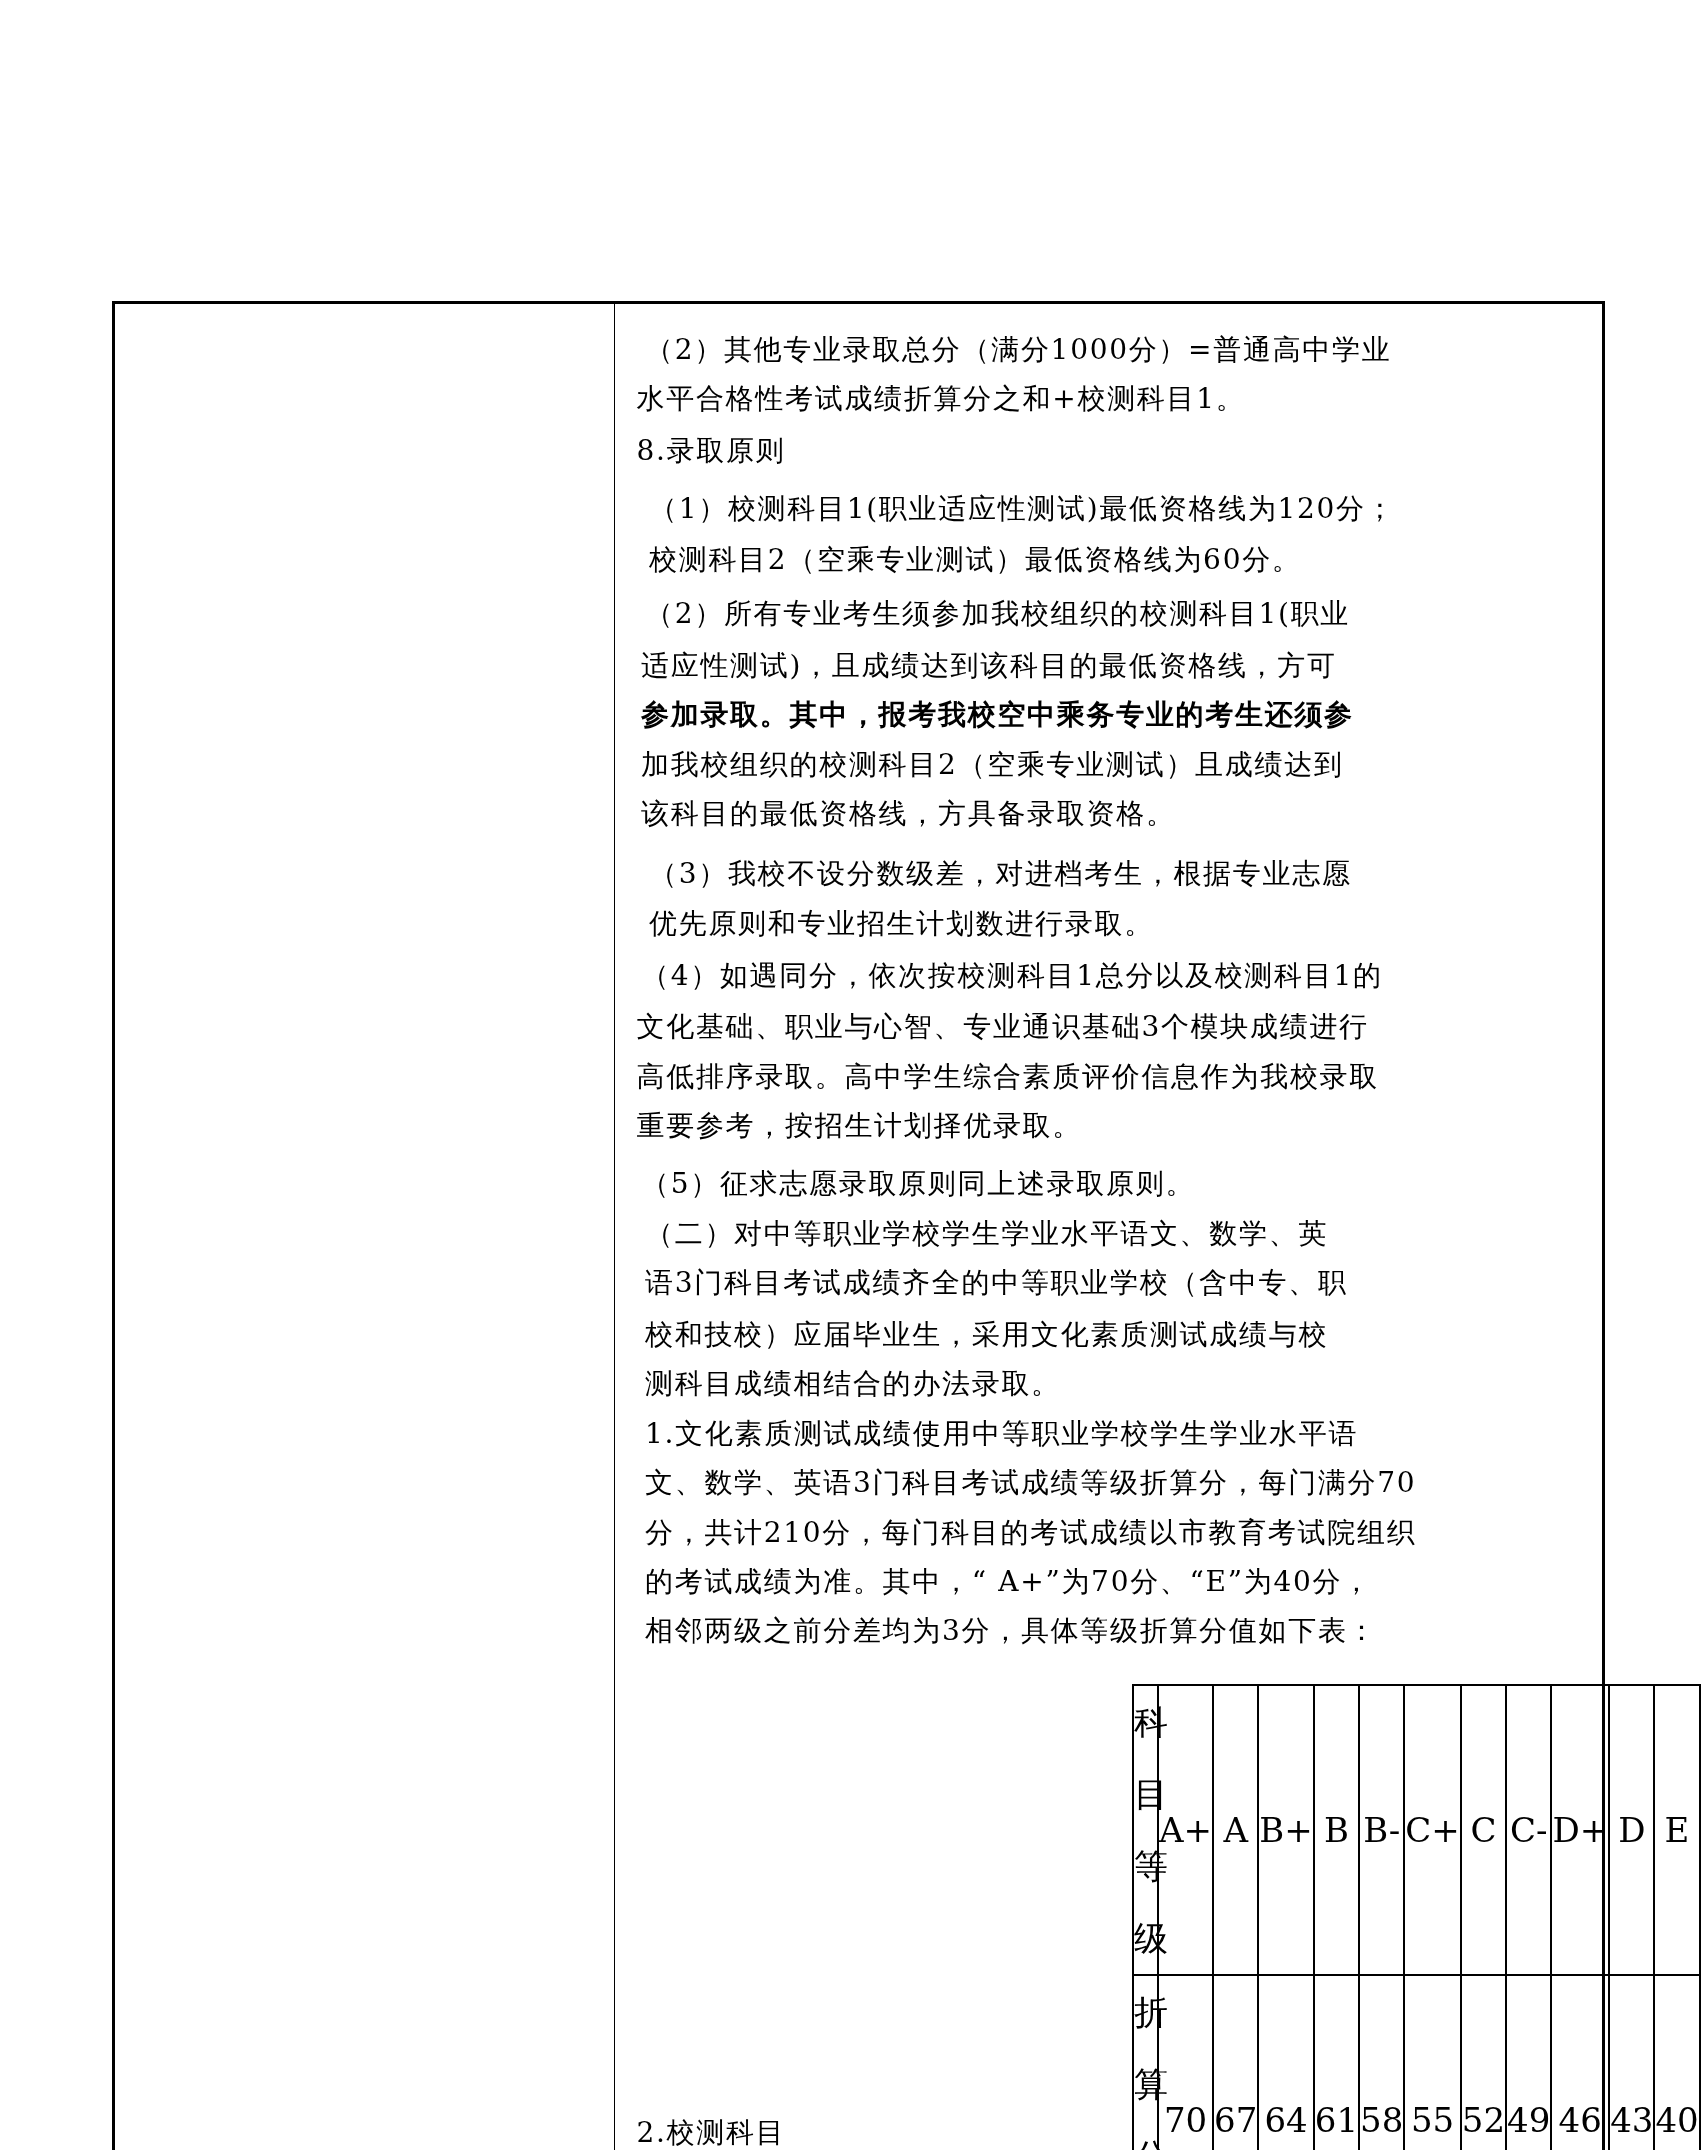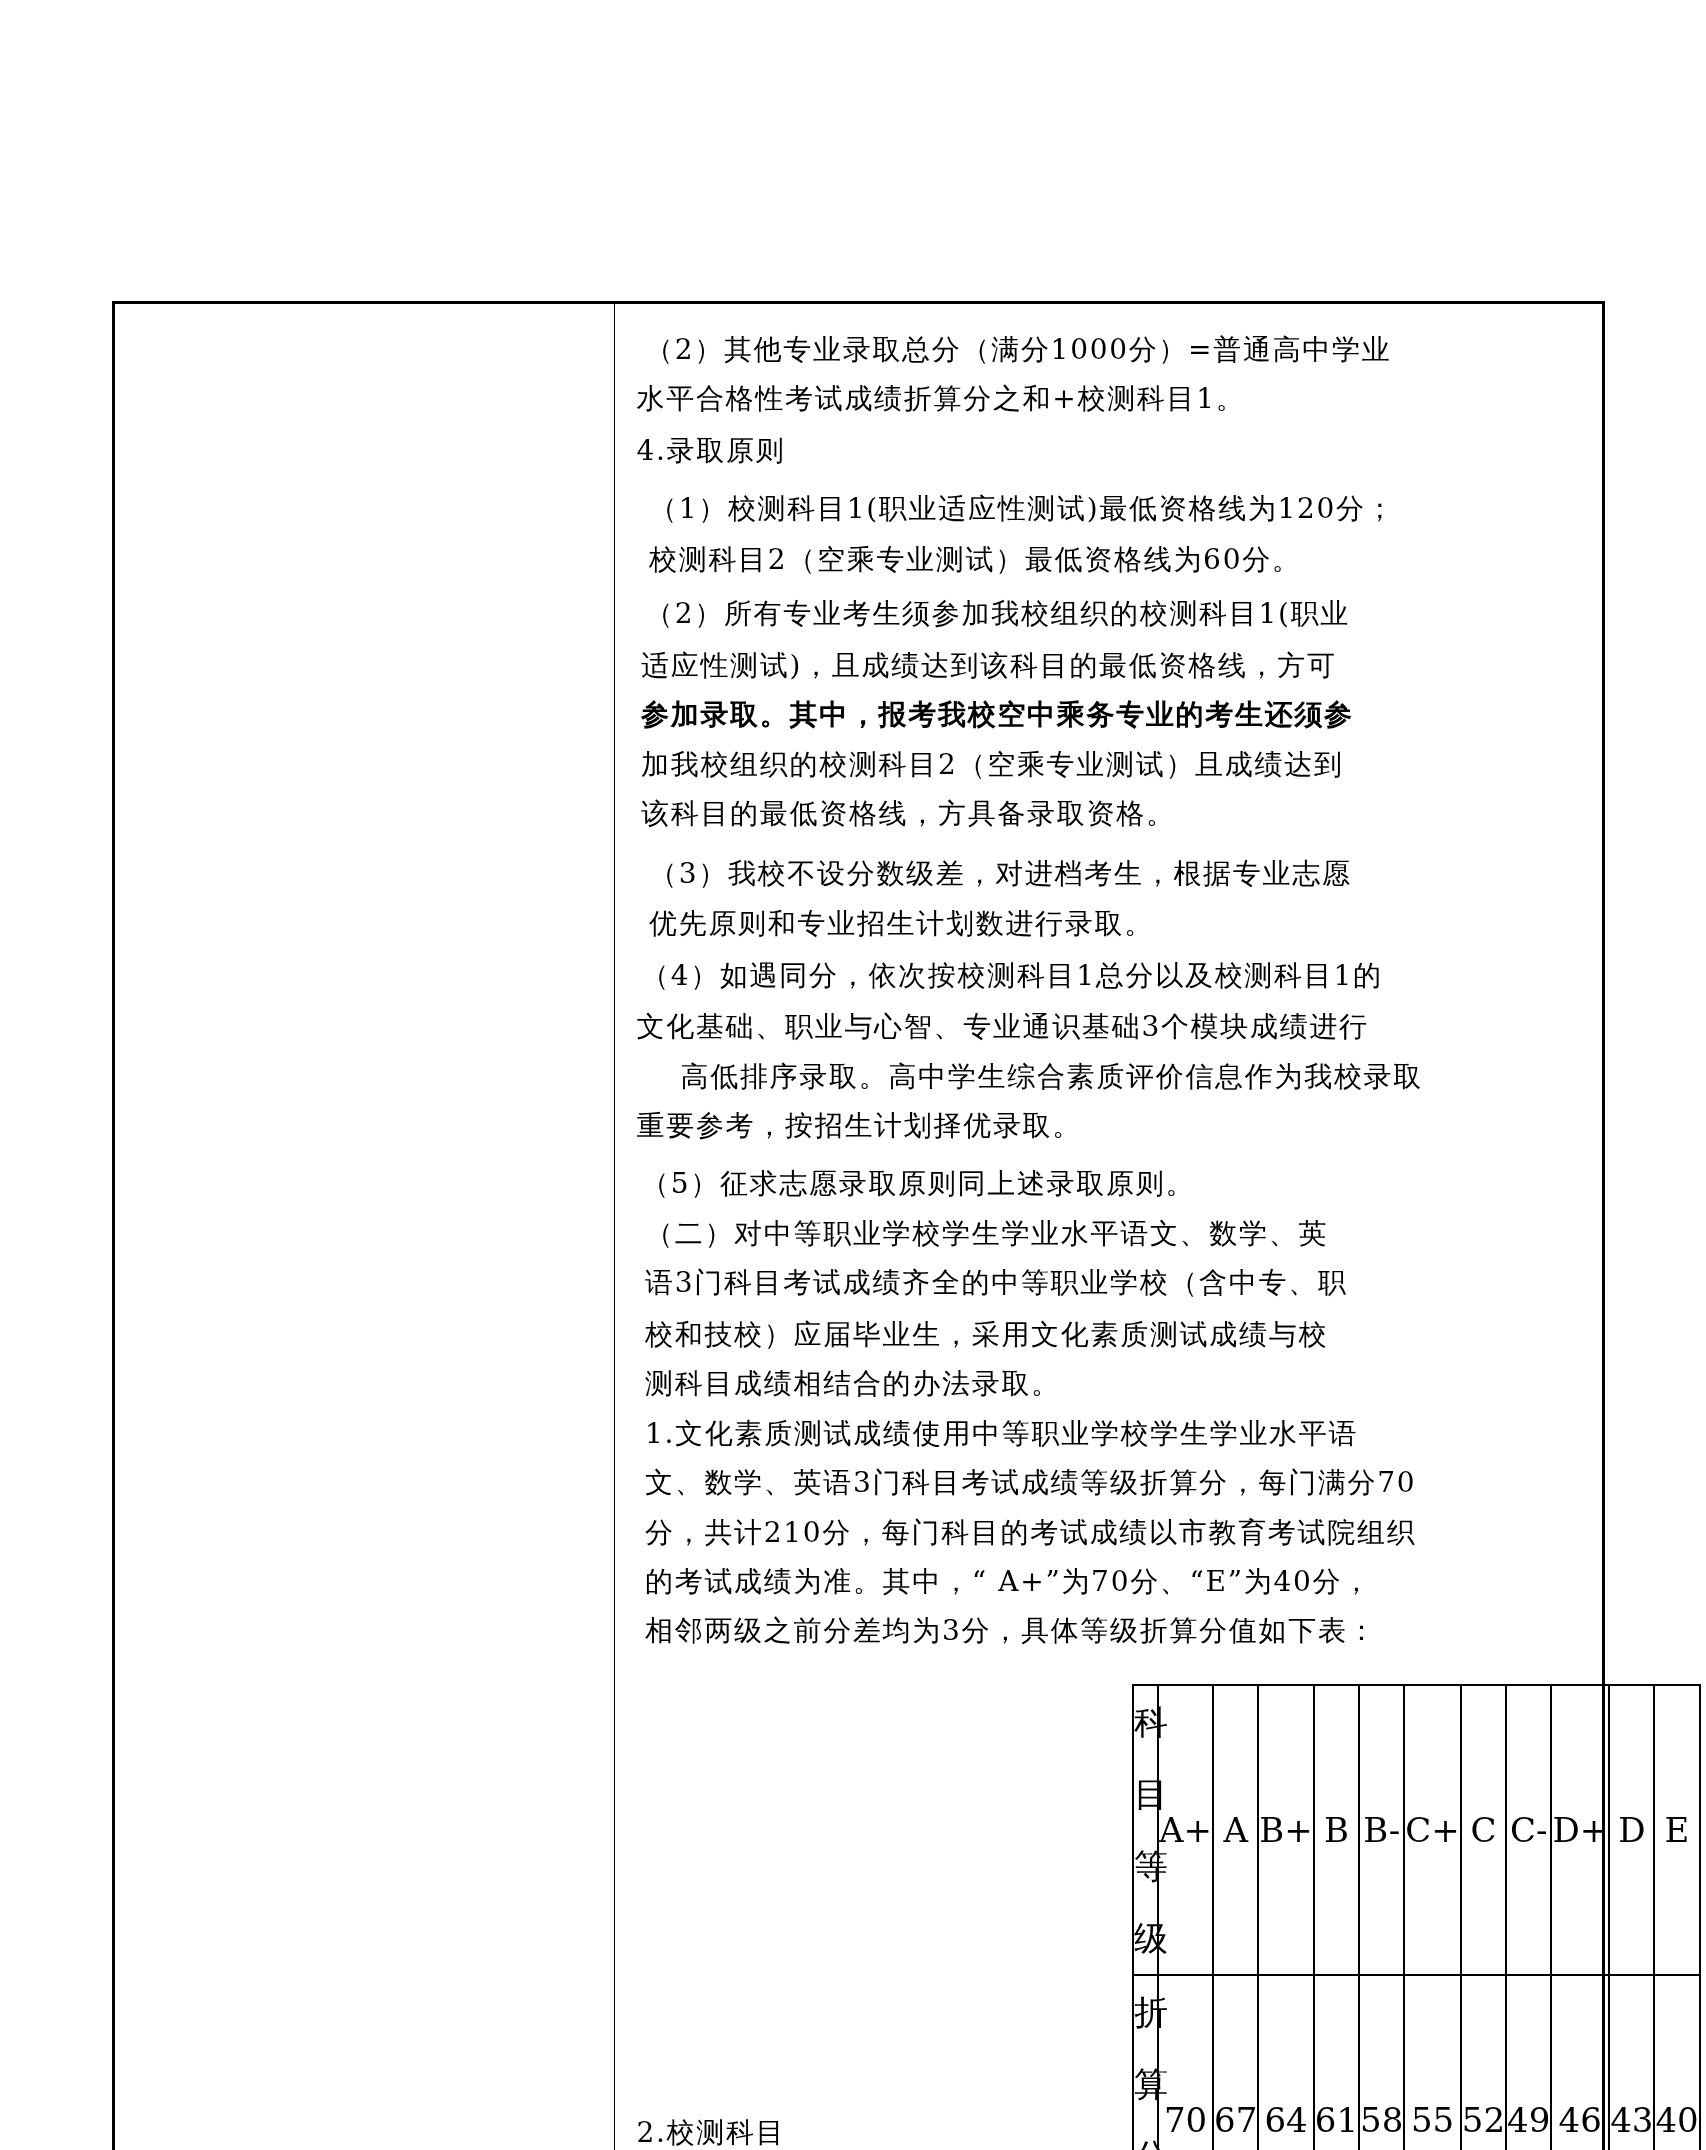"4.录取原则" div.line { text: 4 -> 8 }
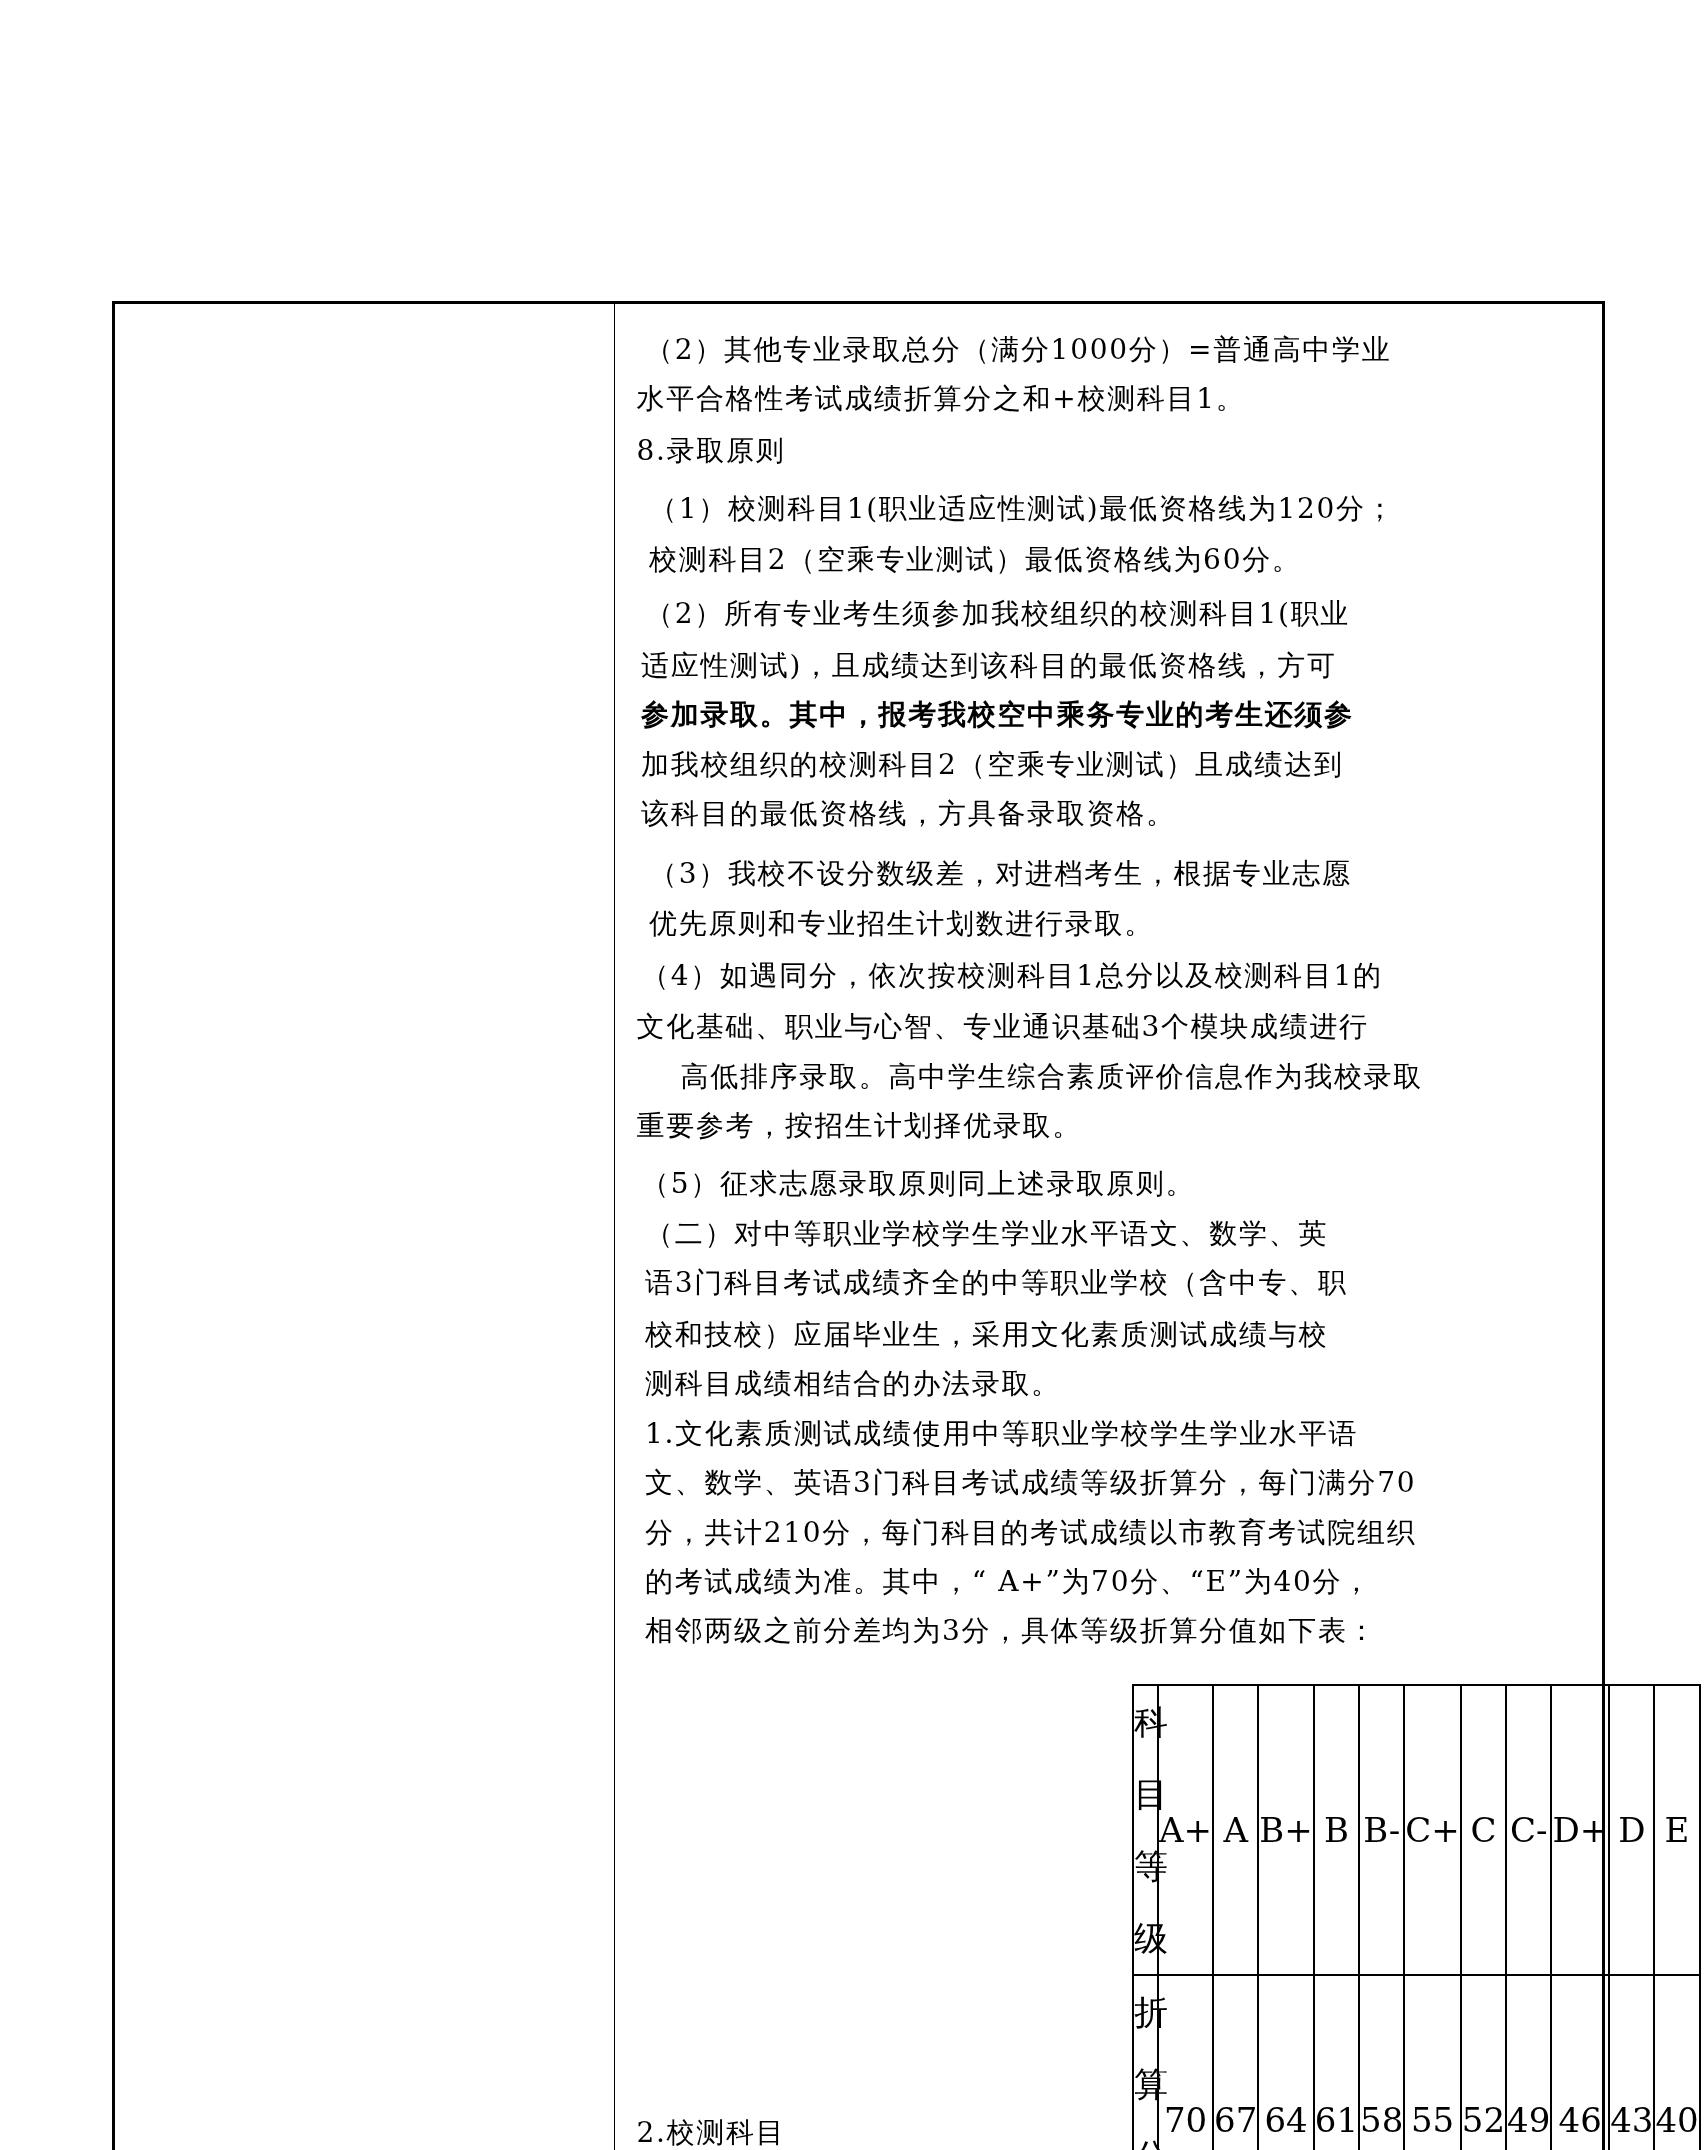"高低排序录取。高中学生综合素质评价信息作为我校录取" div.line { margin-left: 44px -> none }
